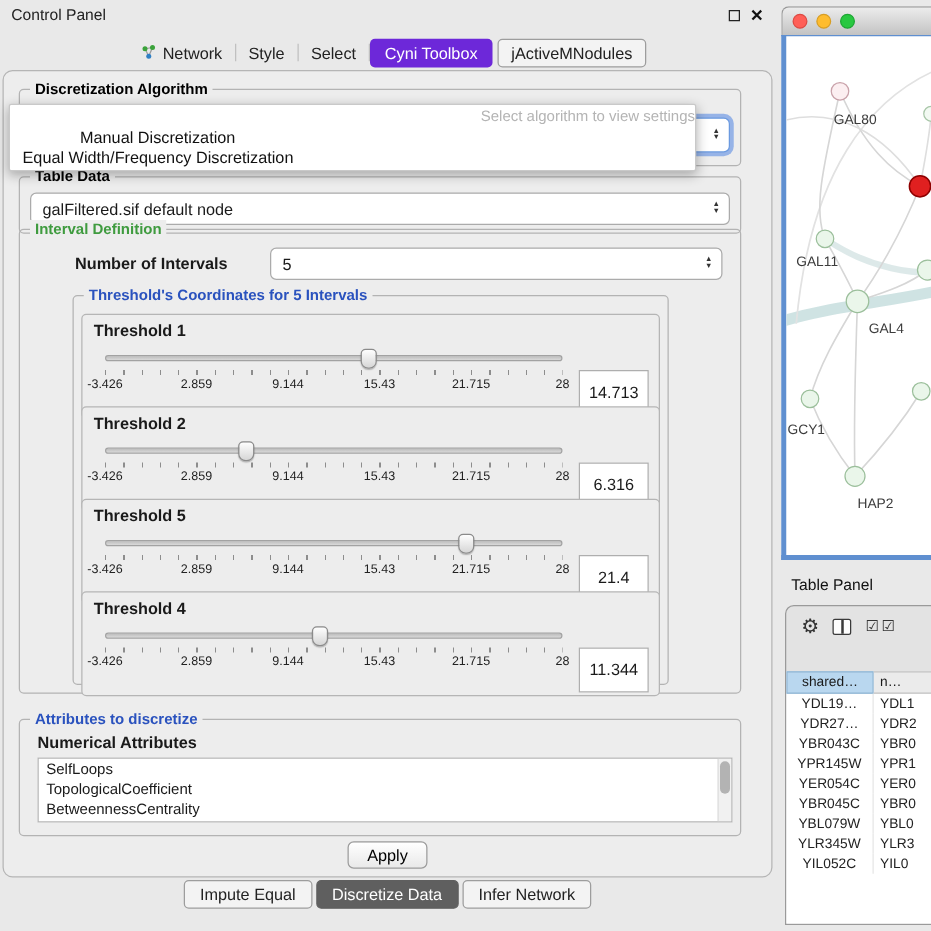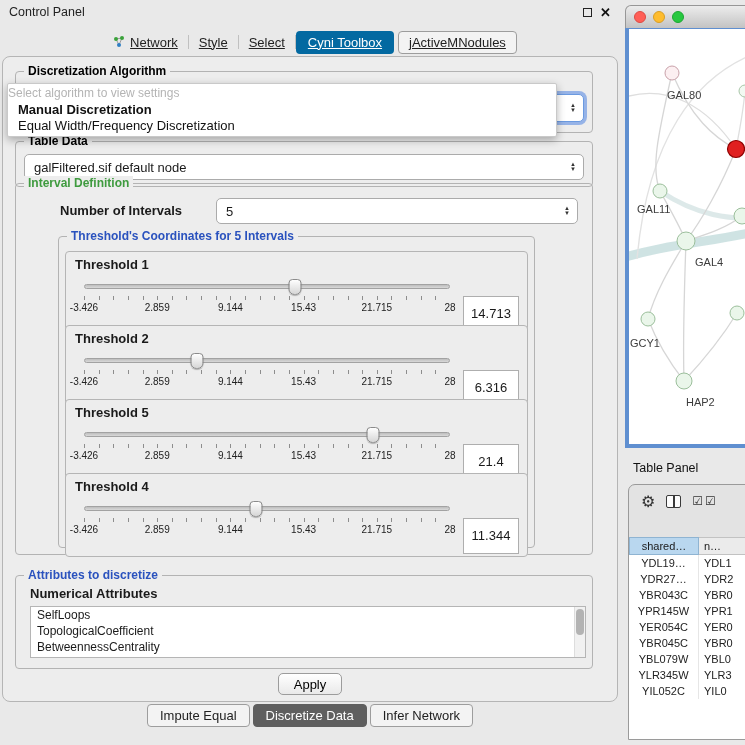"Network" .tab { text-decoration: underline -> none }
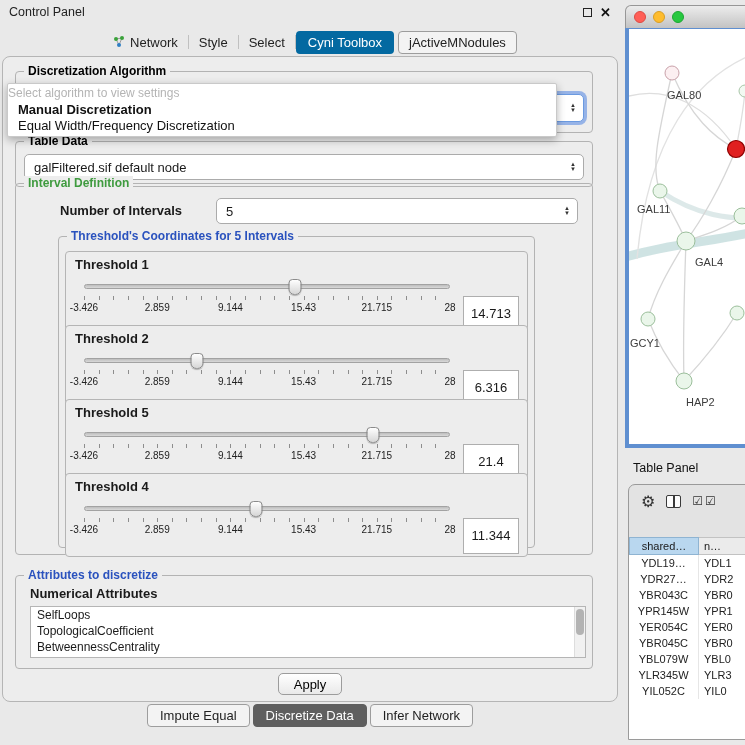"Cyni Toolbox" .tab.selected { background: #0369a1 -> #6d28d9 }
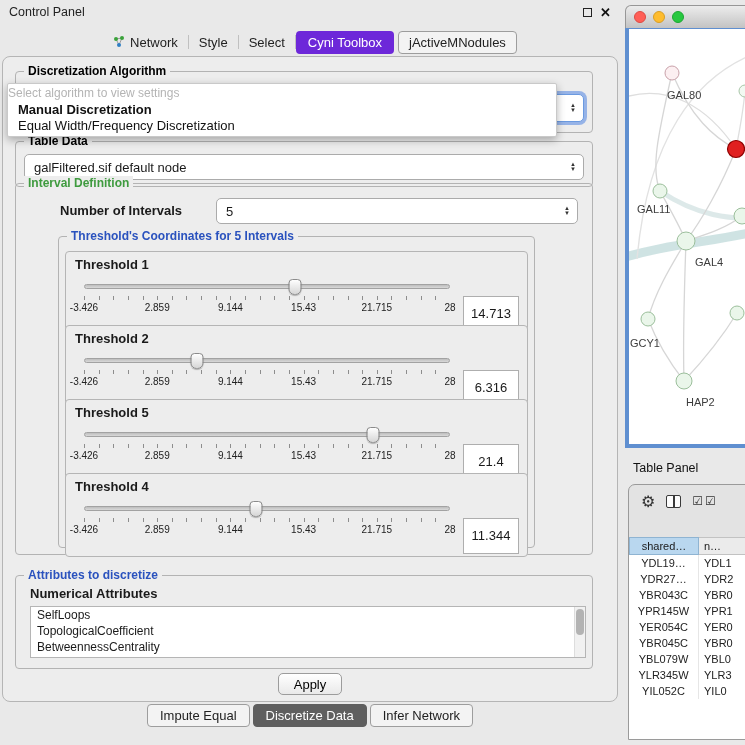"Select algorithm to view settings" .dropdown-overlay .hint { text-align: left -> right }
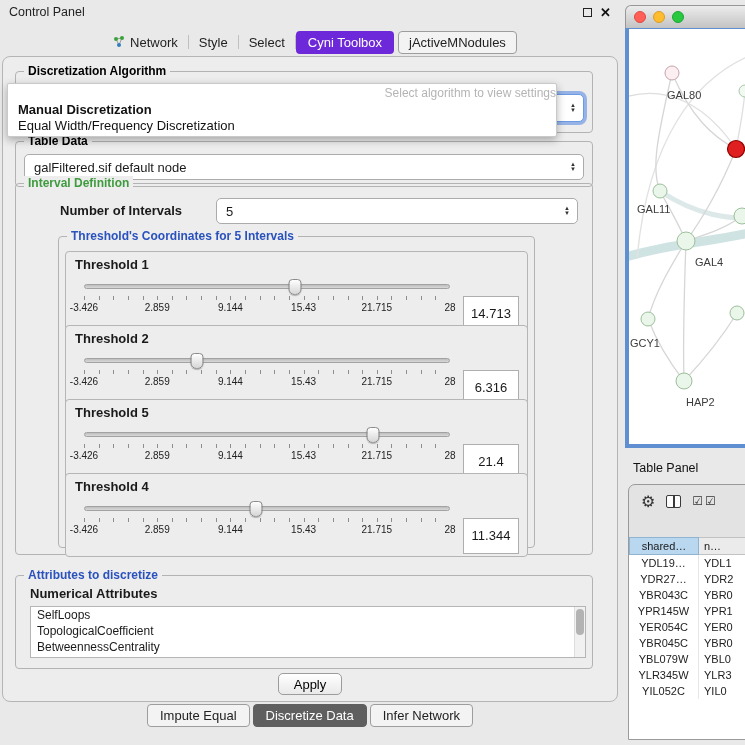"Manual Discretization" .dropdown-overlay .opt.bold { font-weight: bold -> normal; margin-left: none -> 46px }
